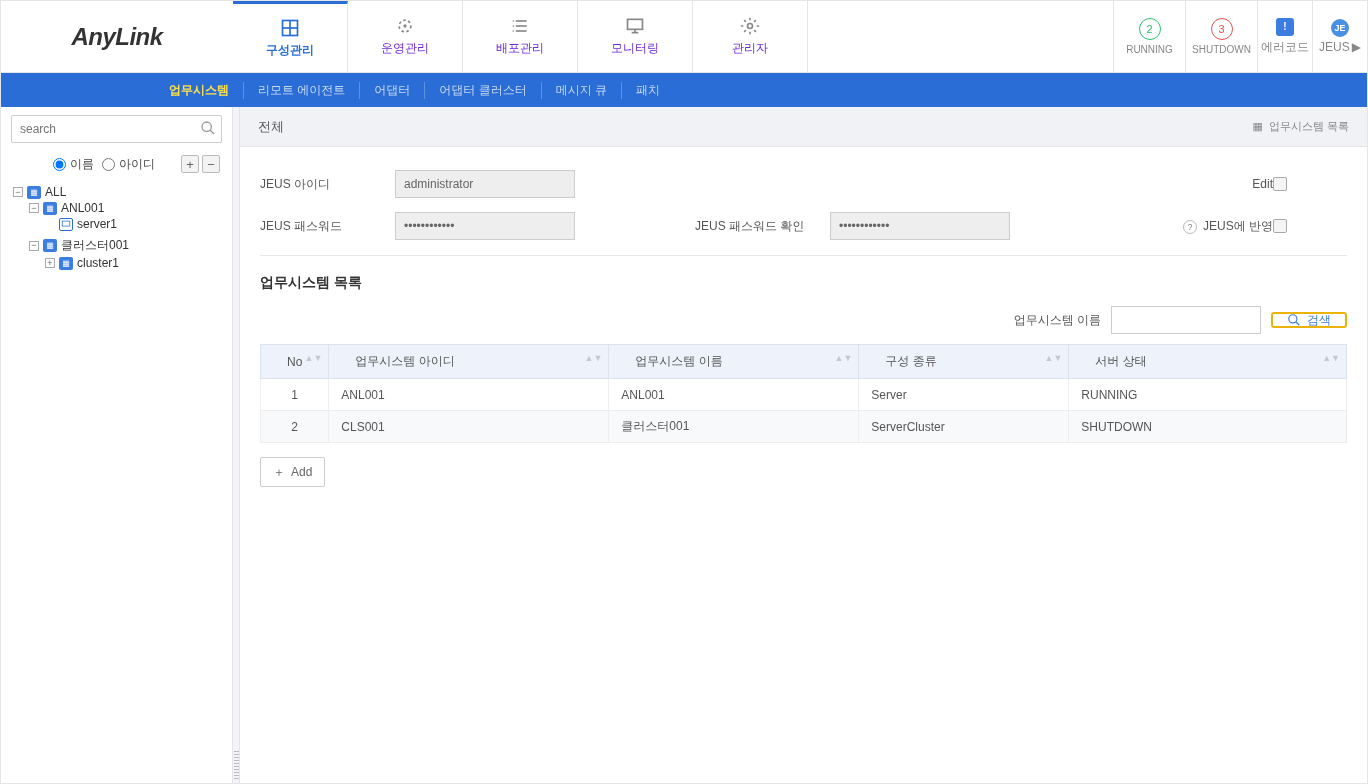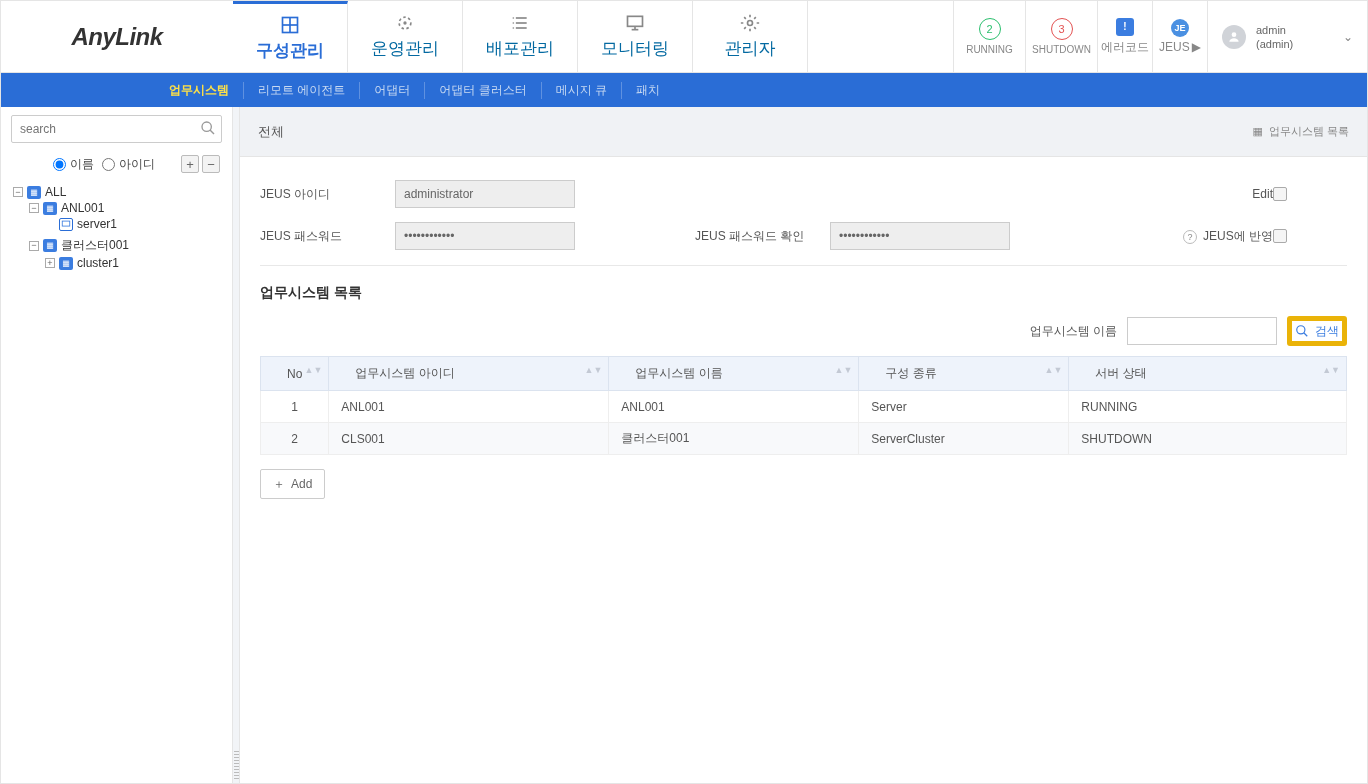"admin" div.userbox { html: <div> <div> <svg> <circle></circle> <path></path> </svg> </div> <div> <span>admin</span> <span>(admin)</span> </div> <span>⌄</span> </div> -> none }
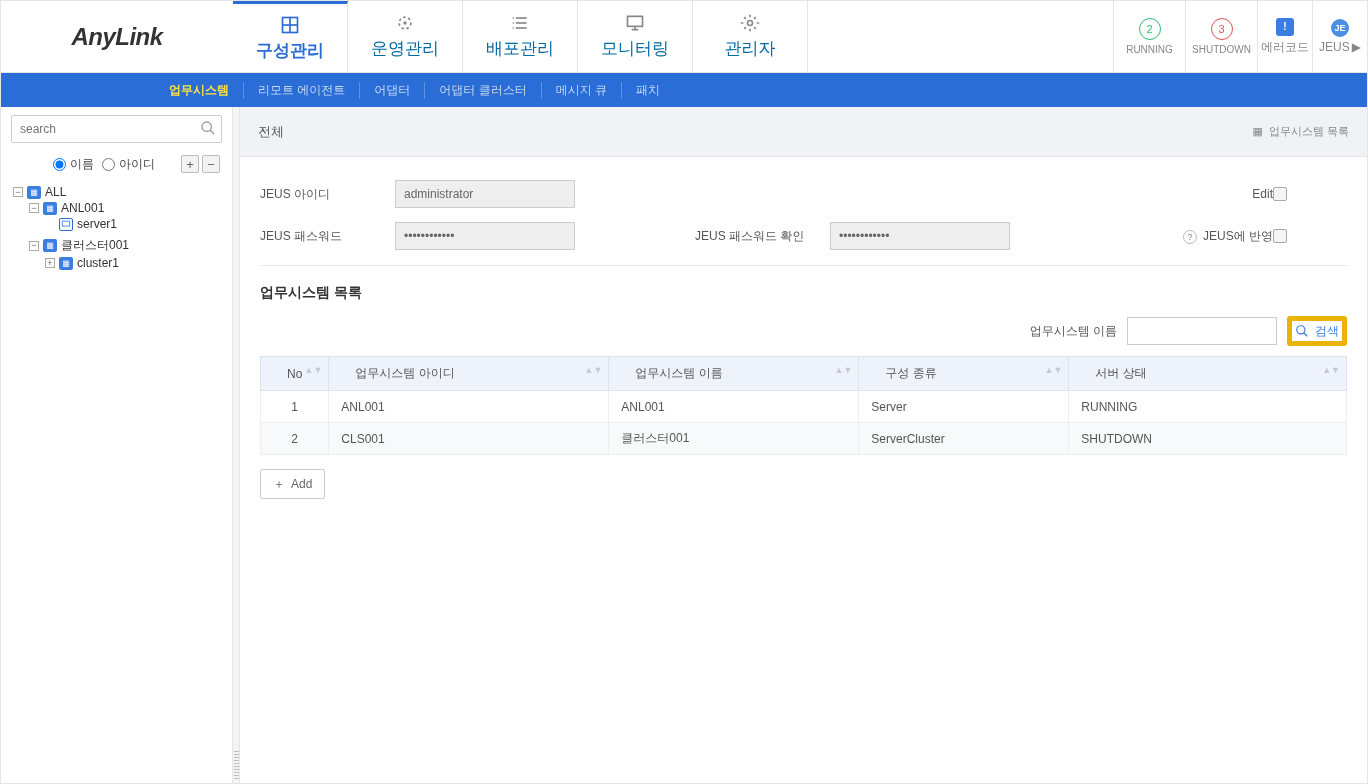"구성관리" .tab-label { font-size: 17px -> 12px }
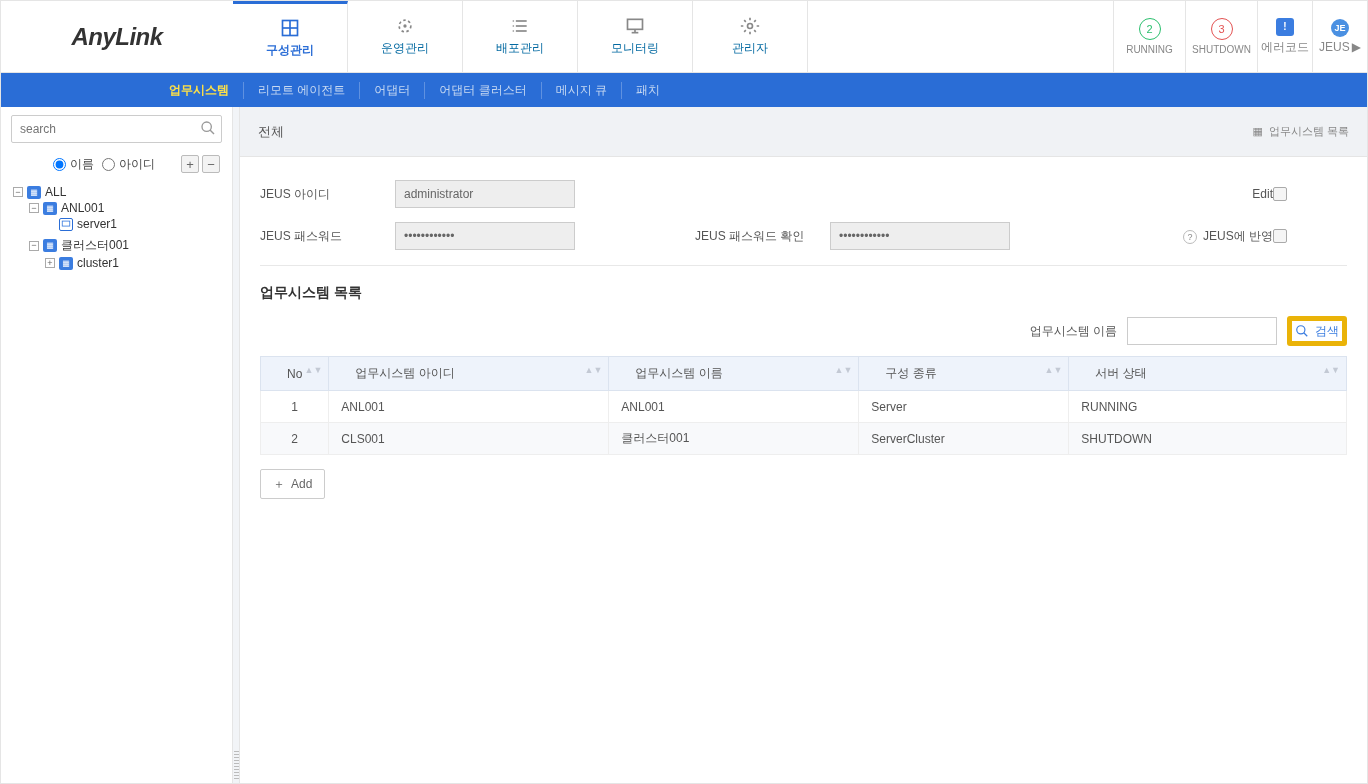"운영관리" .tab { color: #0369a1 -> #6d28d9 }
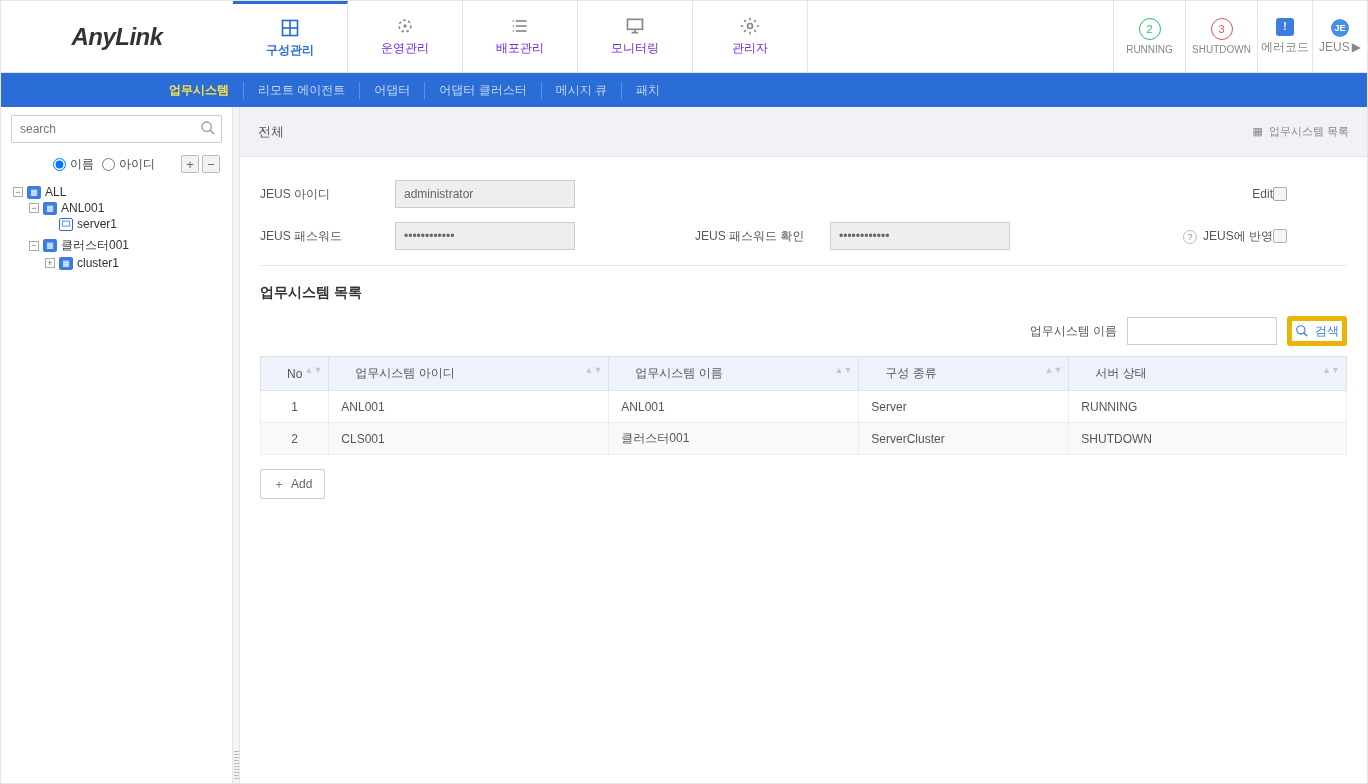"전체" .mtitle { height: 50px -> 40px }
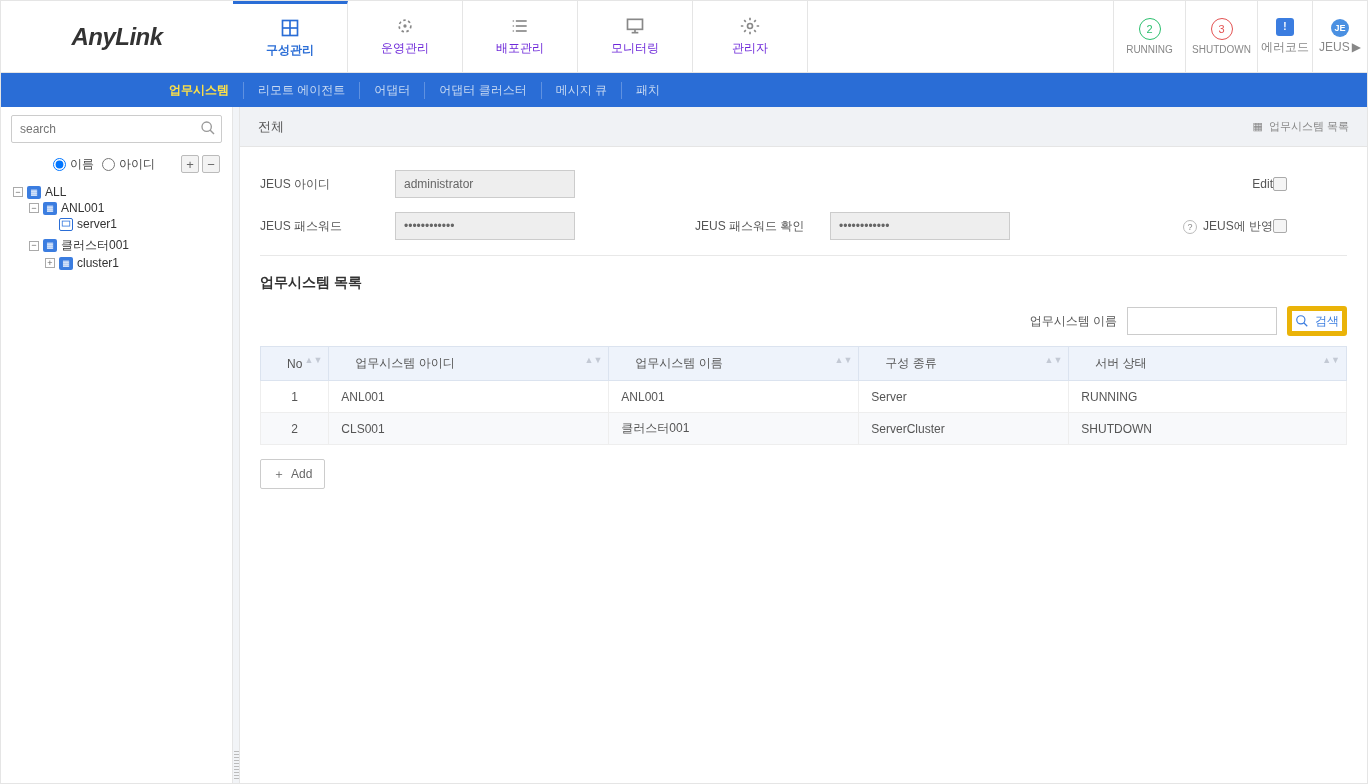"검색" .sbtn { border: 5px solid #eab308 -> 2px solid #eab308; height: 30px -> 16px; padding: 0 3px -> 0 14px }
